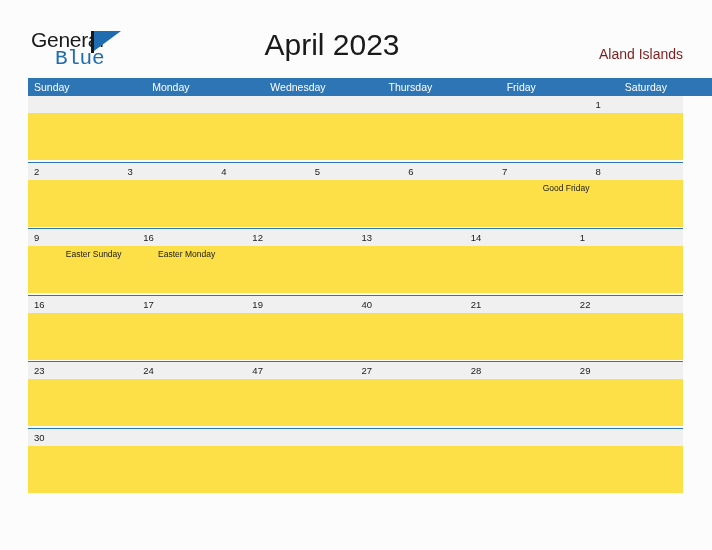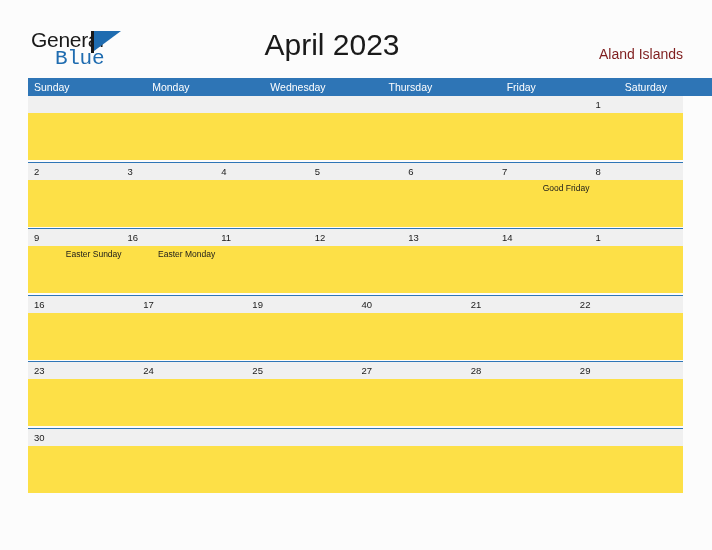"11" div.date-cell { html: <div>11</div> -> none }
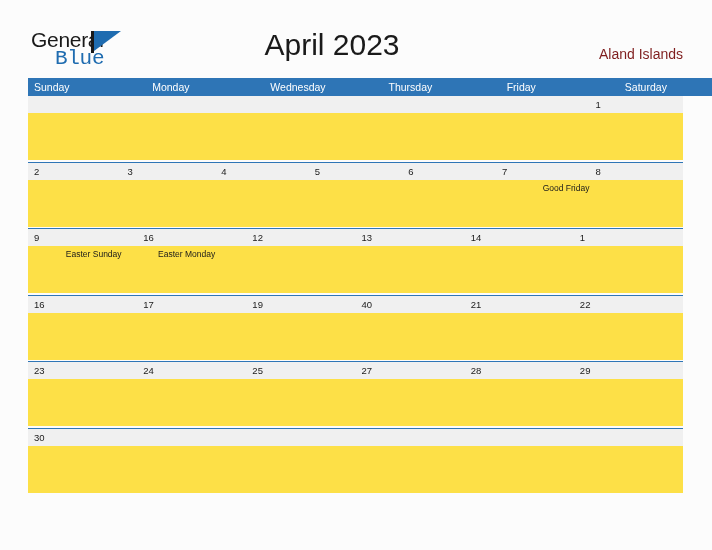"25" div.date-cell { text: 25 -> 47 }
